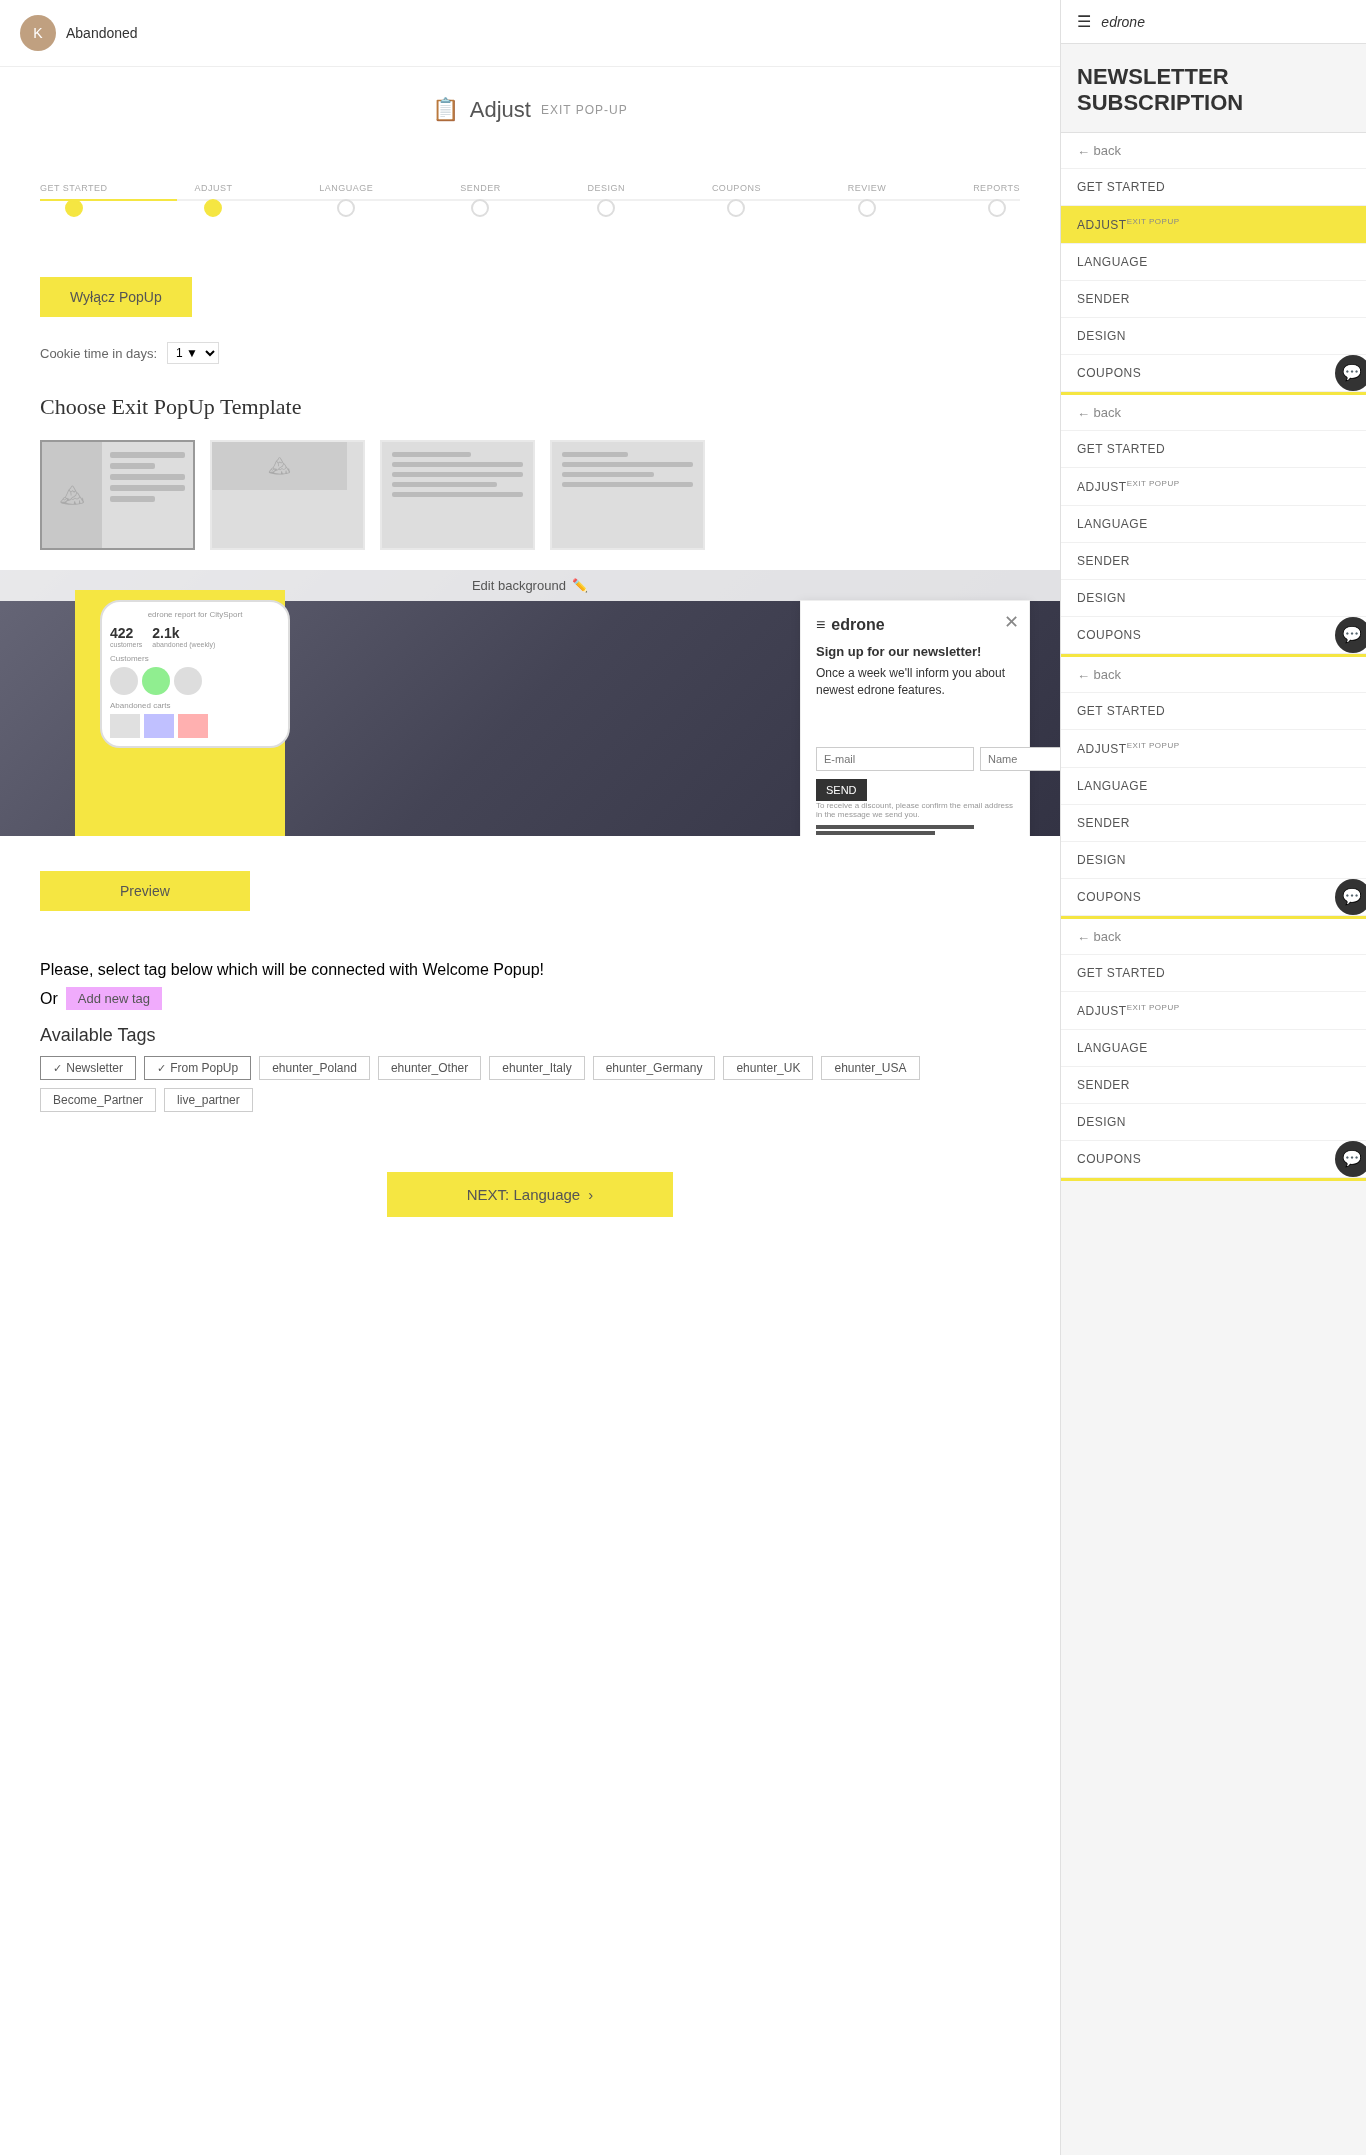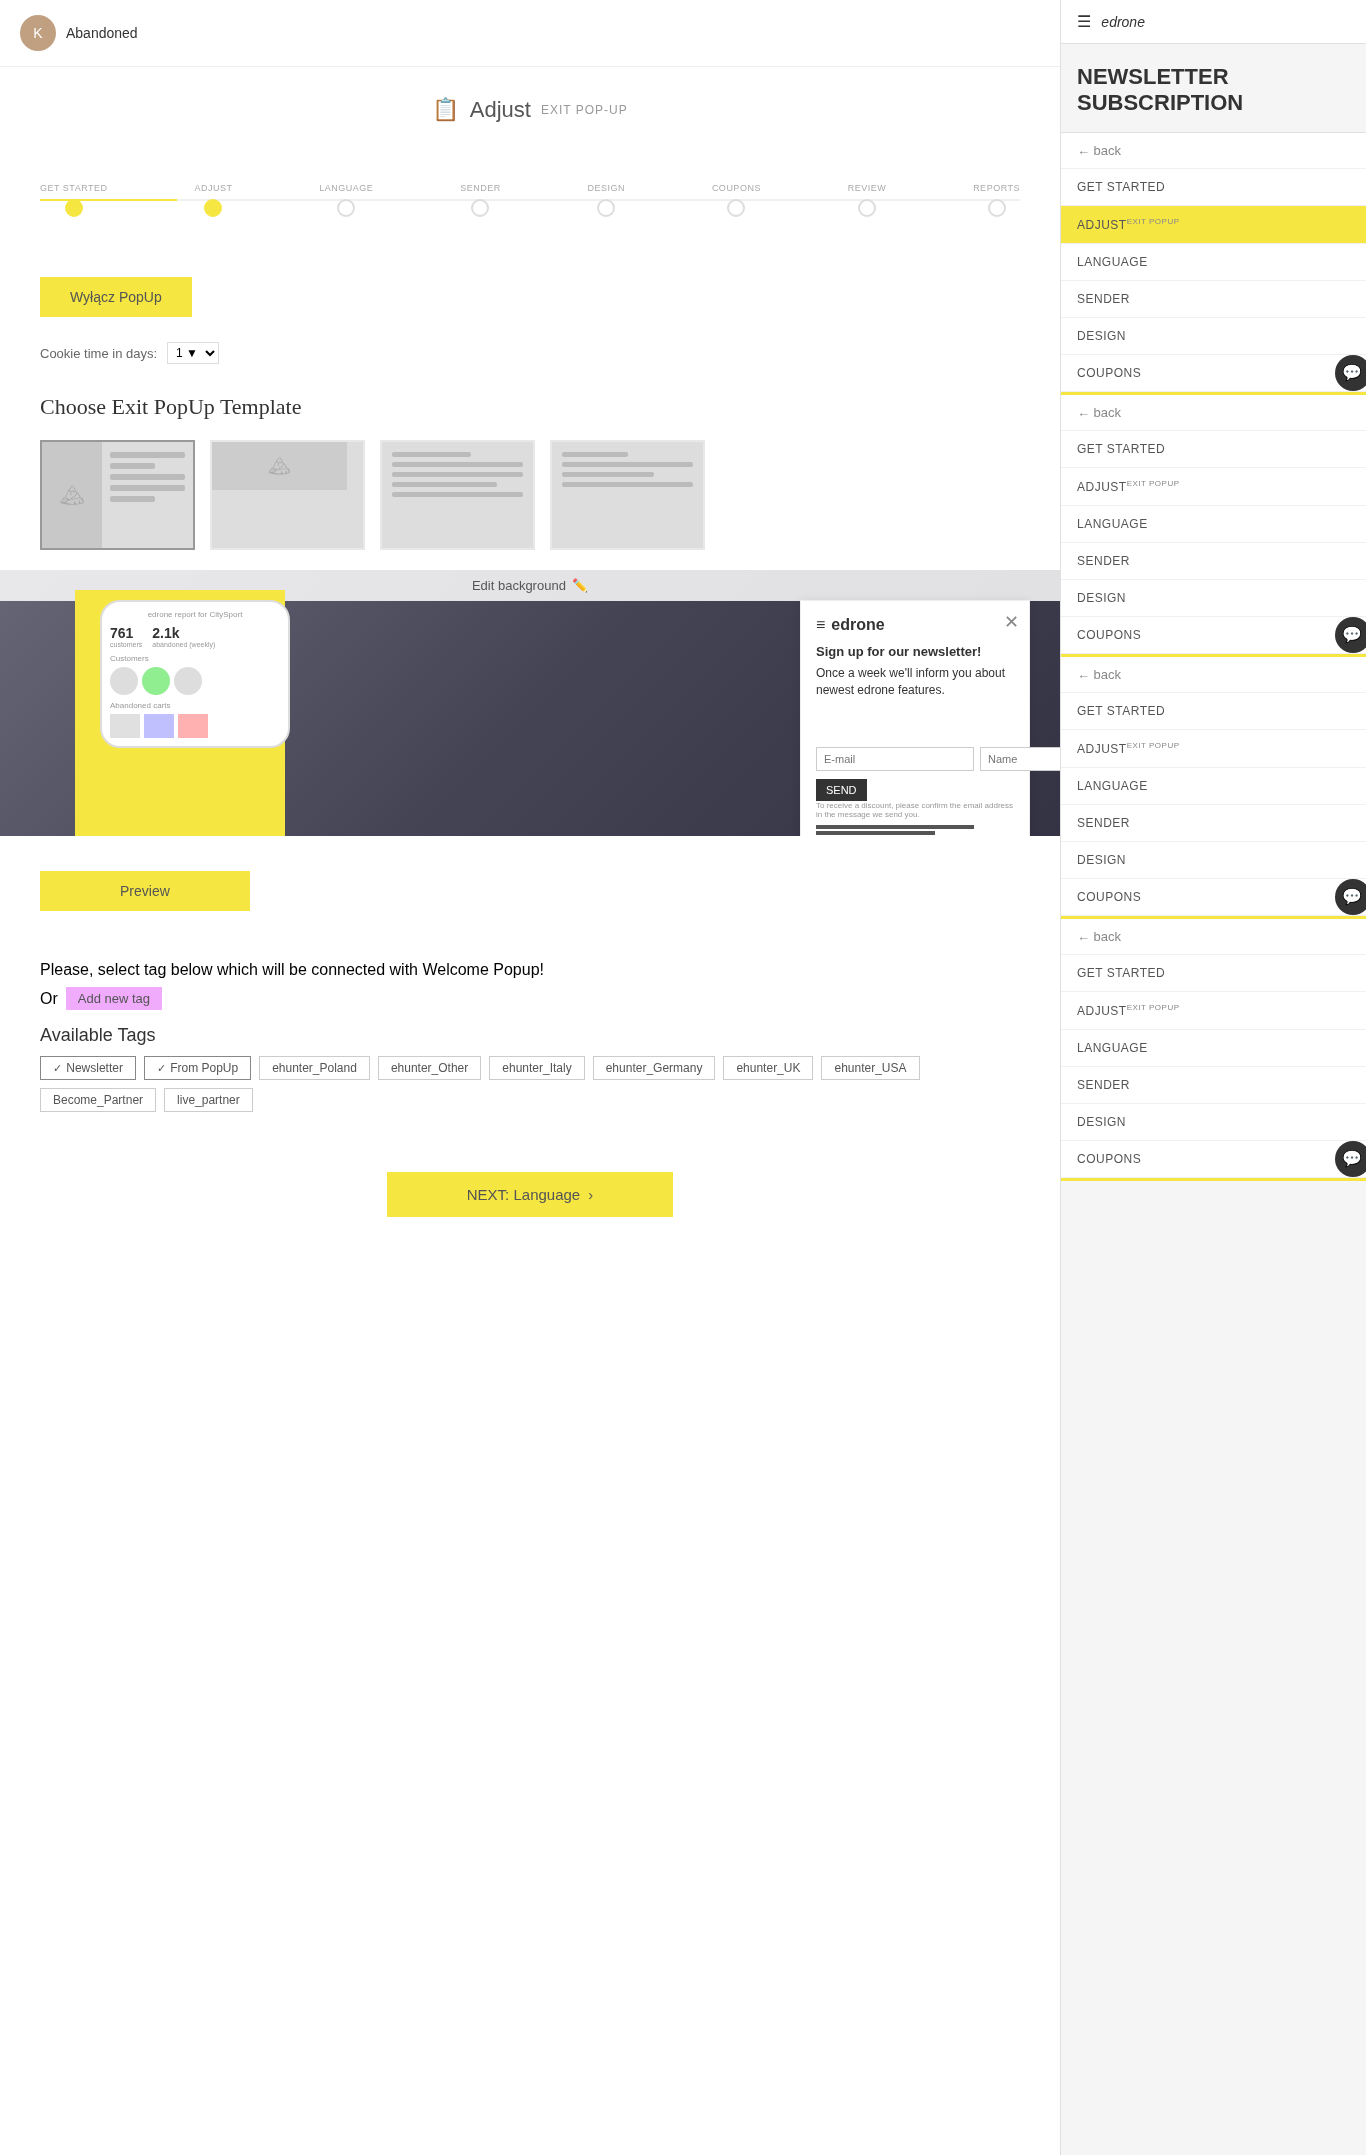"761" div.phone-stat { text: 761 -> 422 }
